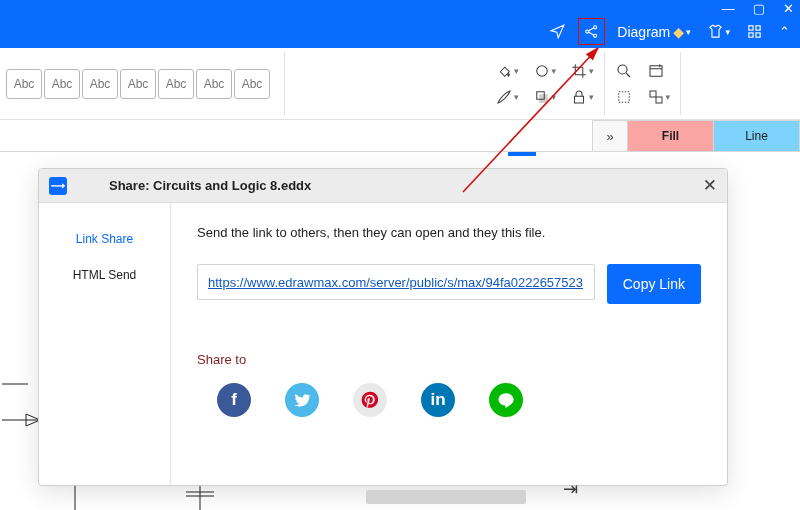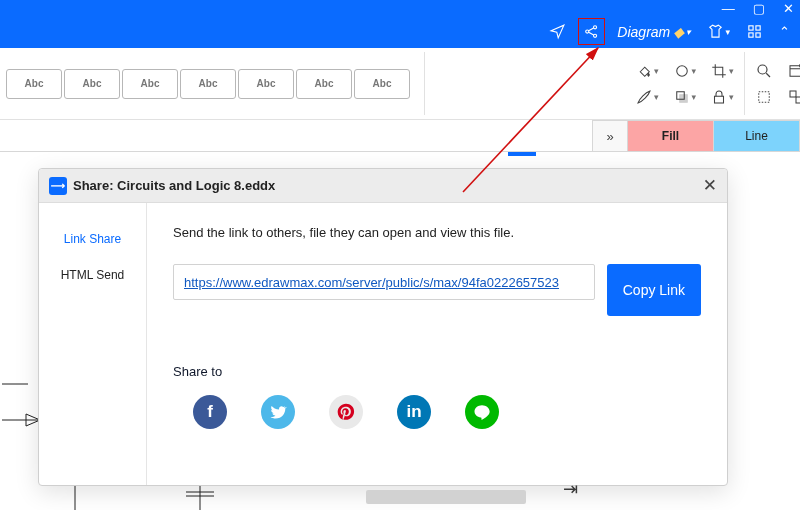"Diagram" .diagram-label { font-style: italic -> none }
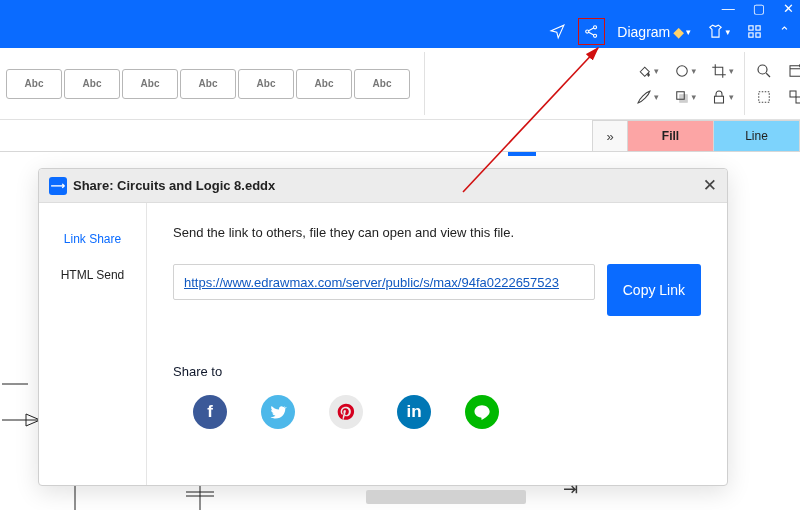"Abc" .abc-box { font-size: 10px -> 12px; font-weight: bold -> none; width: 56px -> 36px }
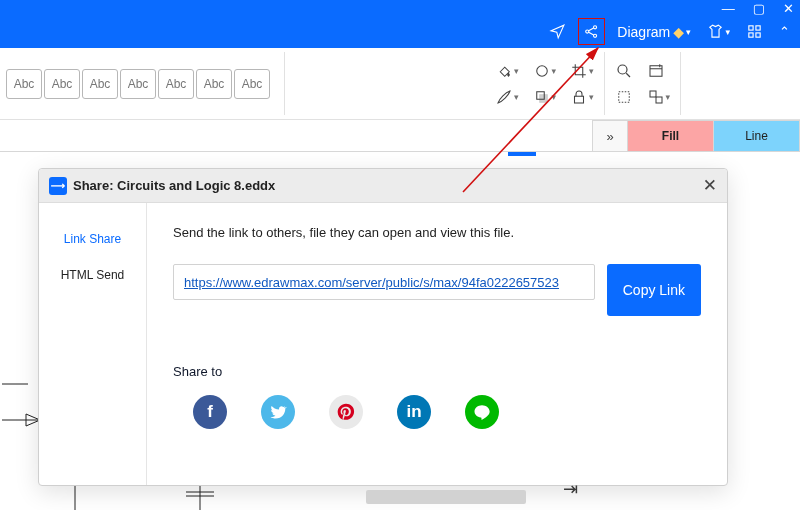"Share: Circuits and Logic 8.eddx" .dlg-header .dlg-title { margin-left: none -> 36px }
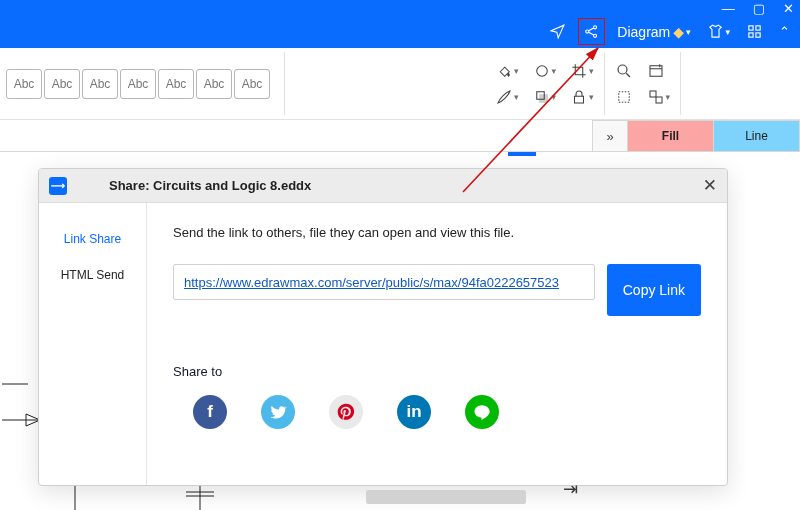"Link Share" .dlg-sidebar { width: 108px -> 132px }
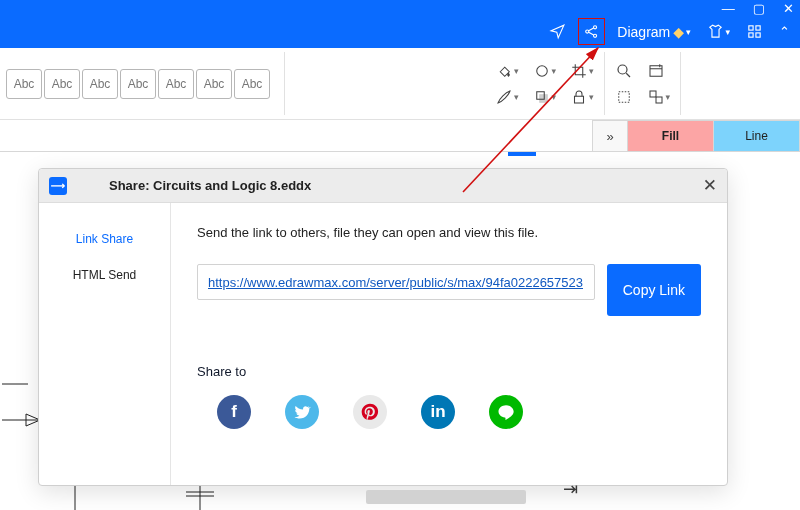"Send the link to others," div.dlg-desc { text: file they can open and view -> then they can open and they }
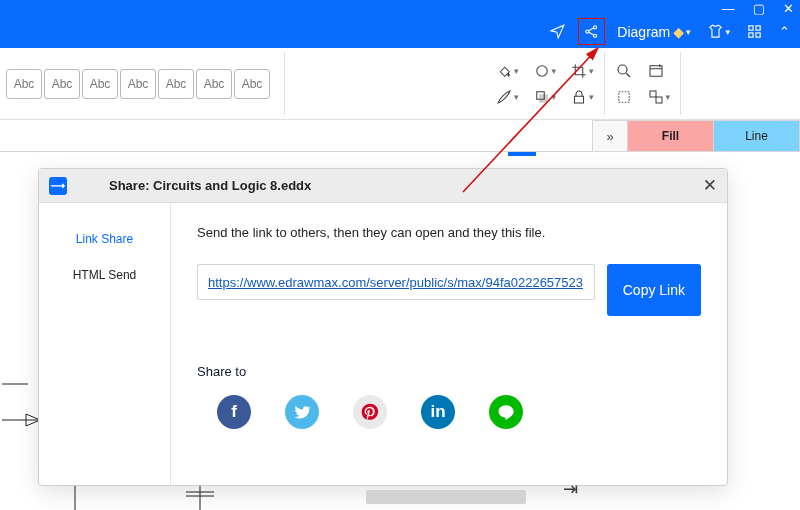"Copy Link" .copy-btn { height: 52px -> 40px }
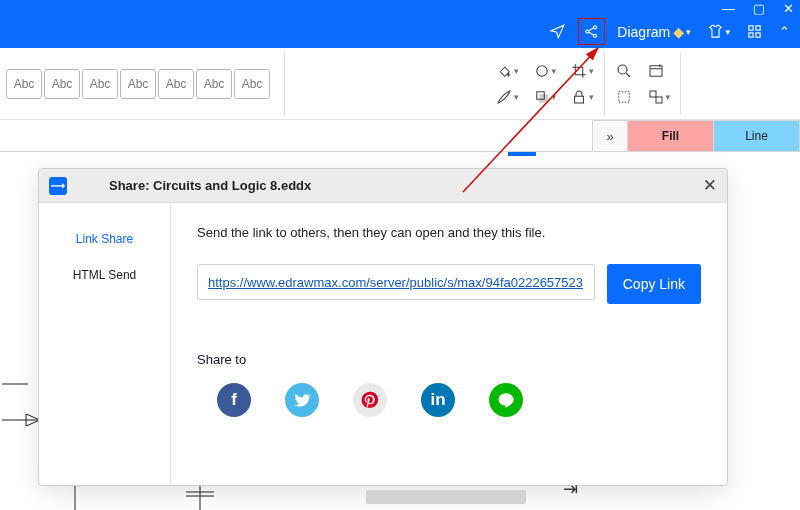"Share to" .share-to-label { color: #0f172a -> #7f1d1d }
